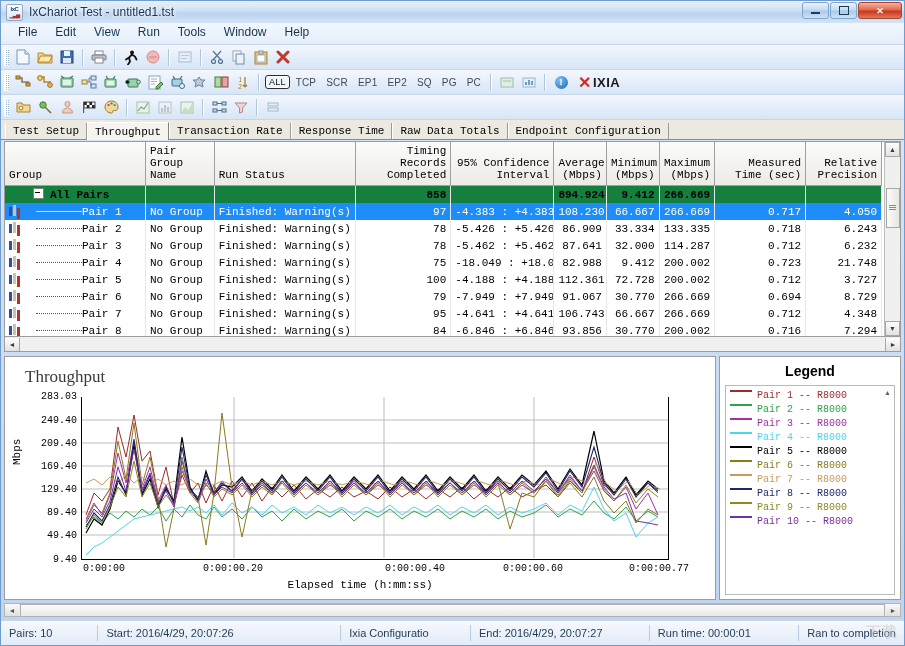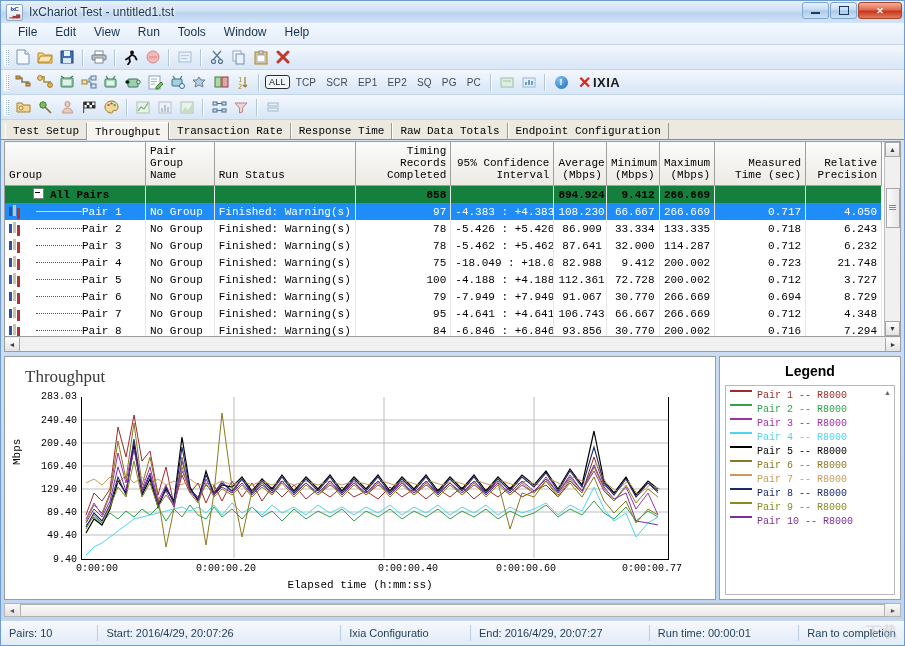"0:00:00" .xticks { left: 69px -> 76px }
